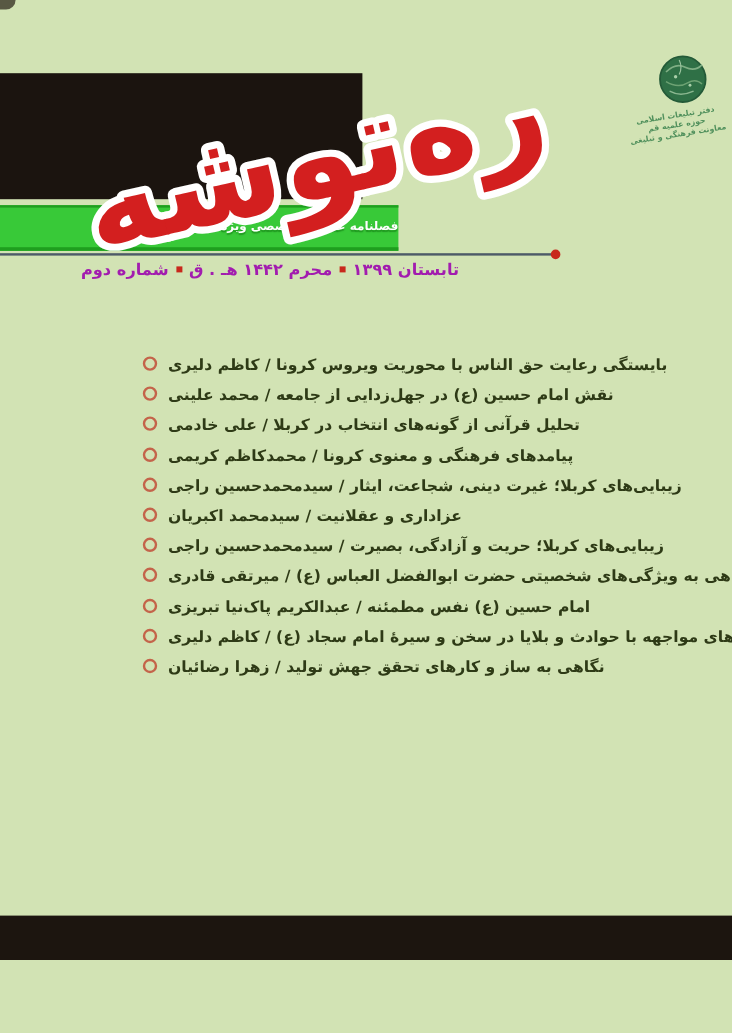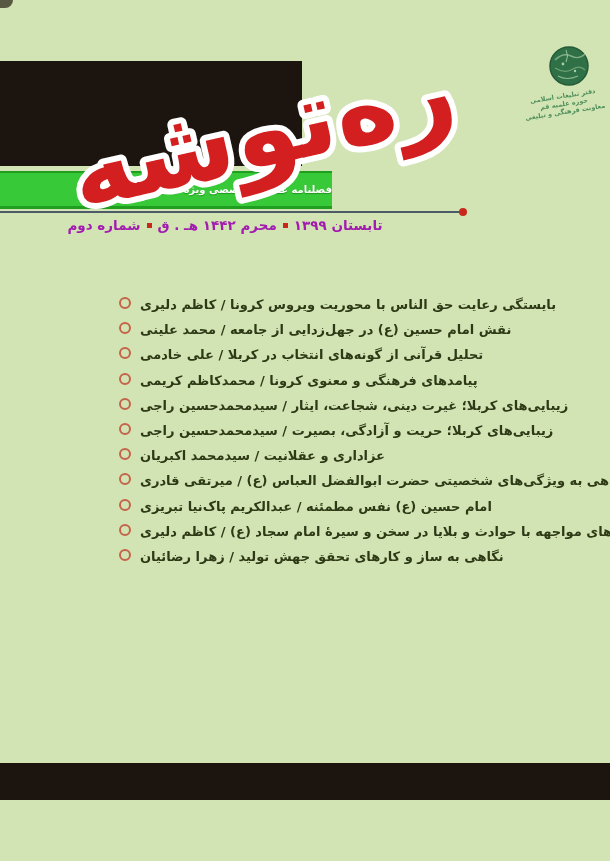"زیبایی‌های کربلا؛ حریت و آزادگی،" div.article-row { order: before "عزاداری و عقلانیت / سیدمحمد" -> after "عزاداری و عقلانیت / سیدمحمد" }
